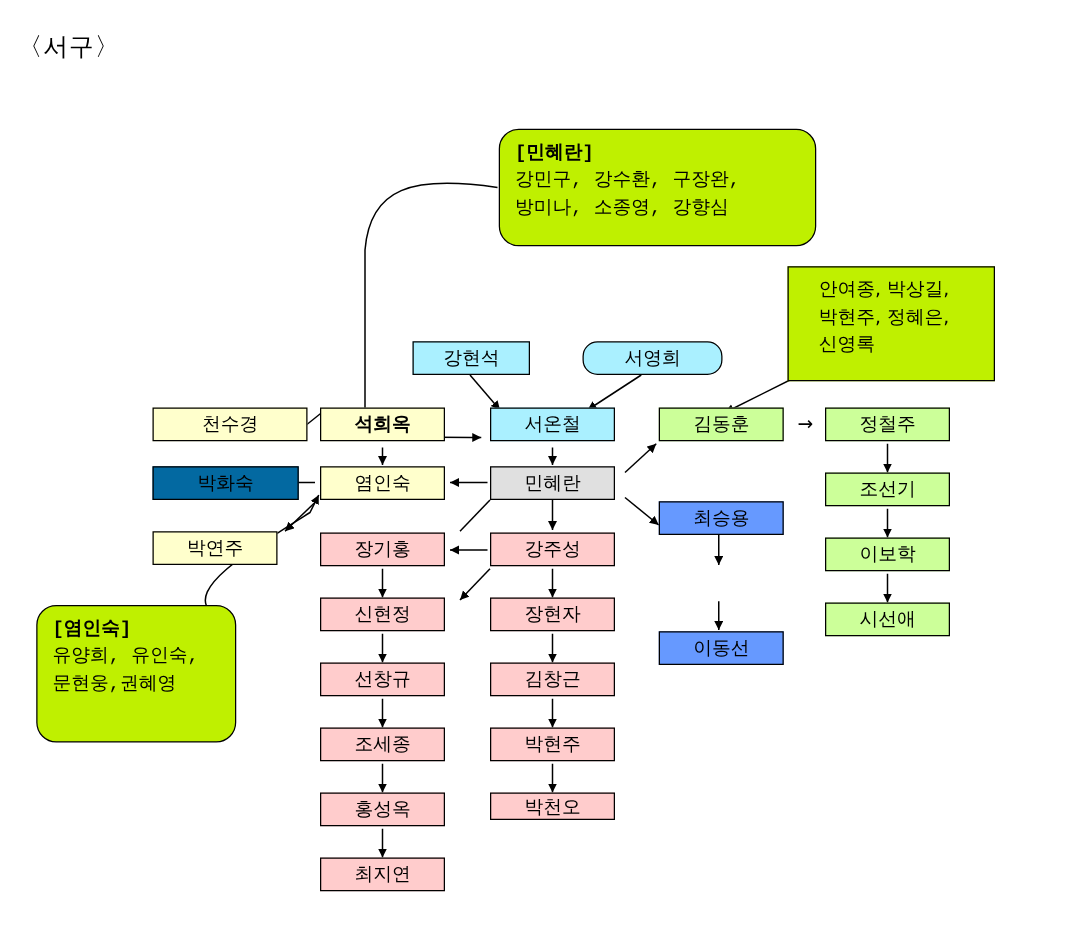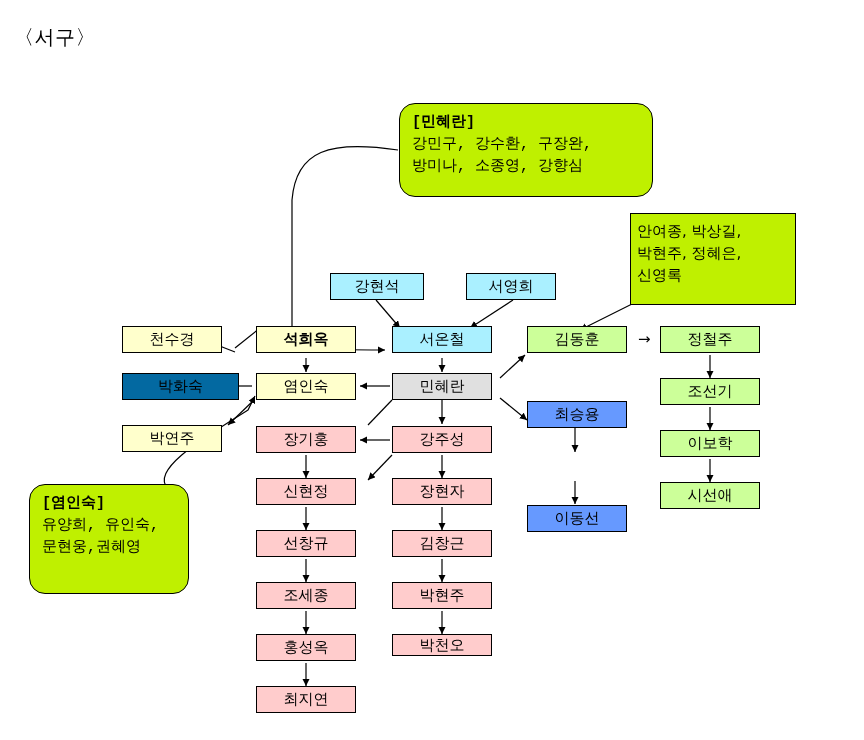"안여종, 박상길," .plain-box { padding: 7px 6px -> 7px 24px }
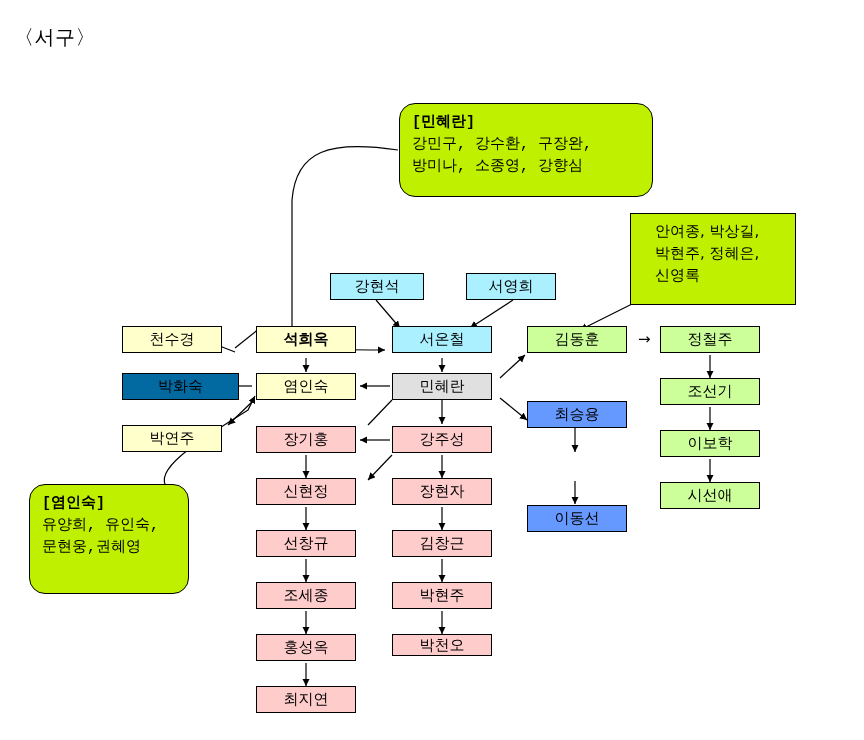"서영희" div.node { border-radius: none -> 12px; width: 90px -> 112px }
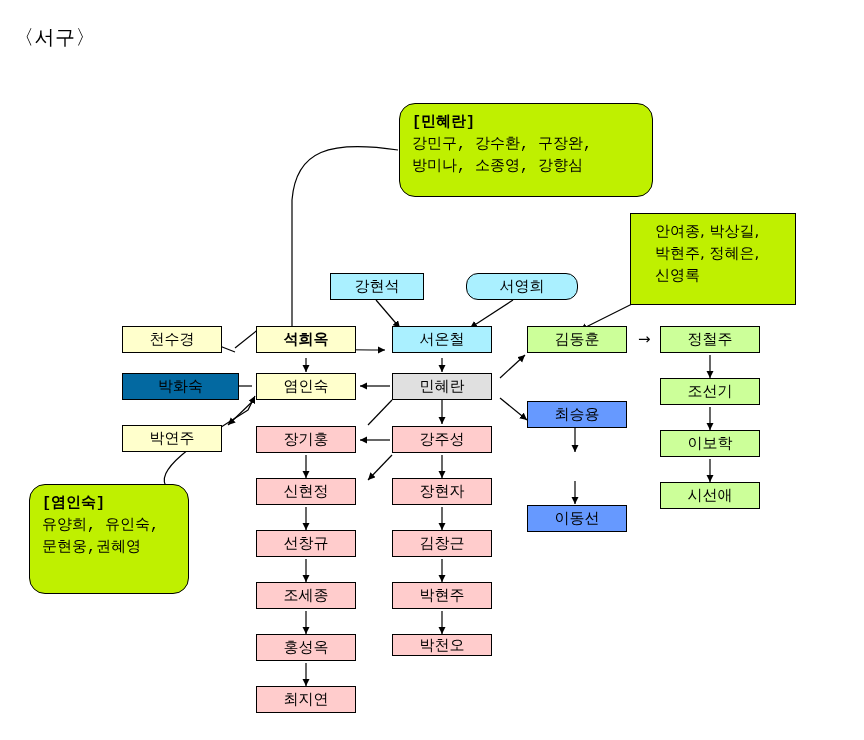"천수경" div.node { width: 100px -> 124px }
